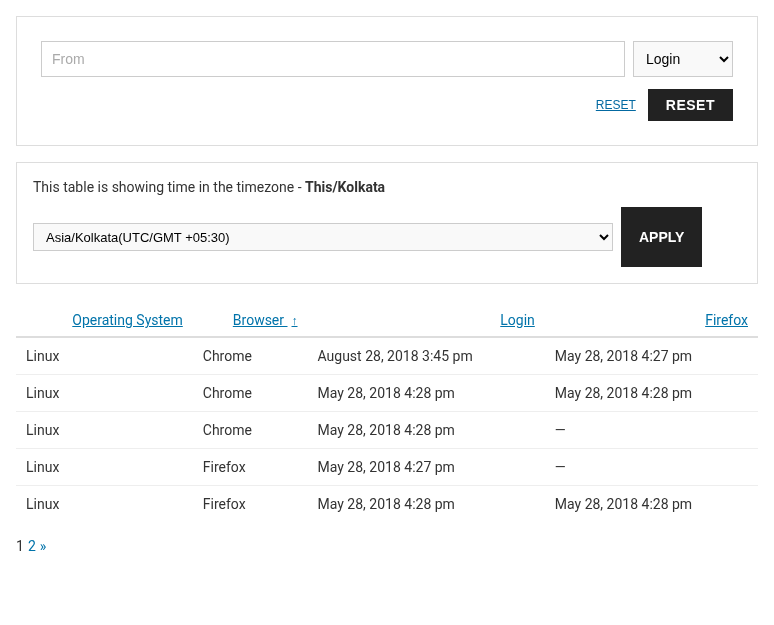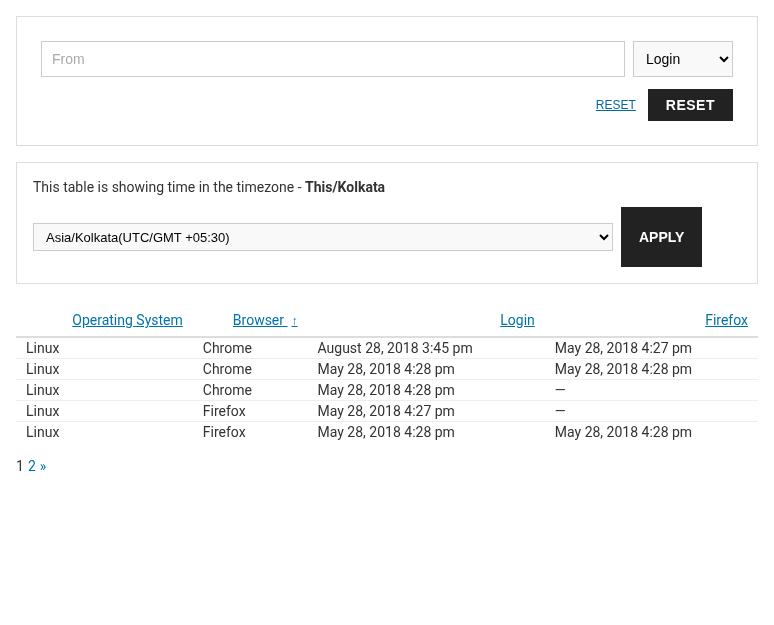"Linux" .data-table td { padding: 2px 10px -> 10px 10px }
